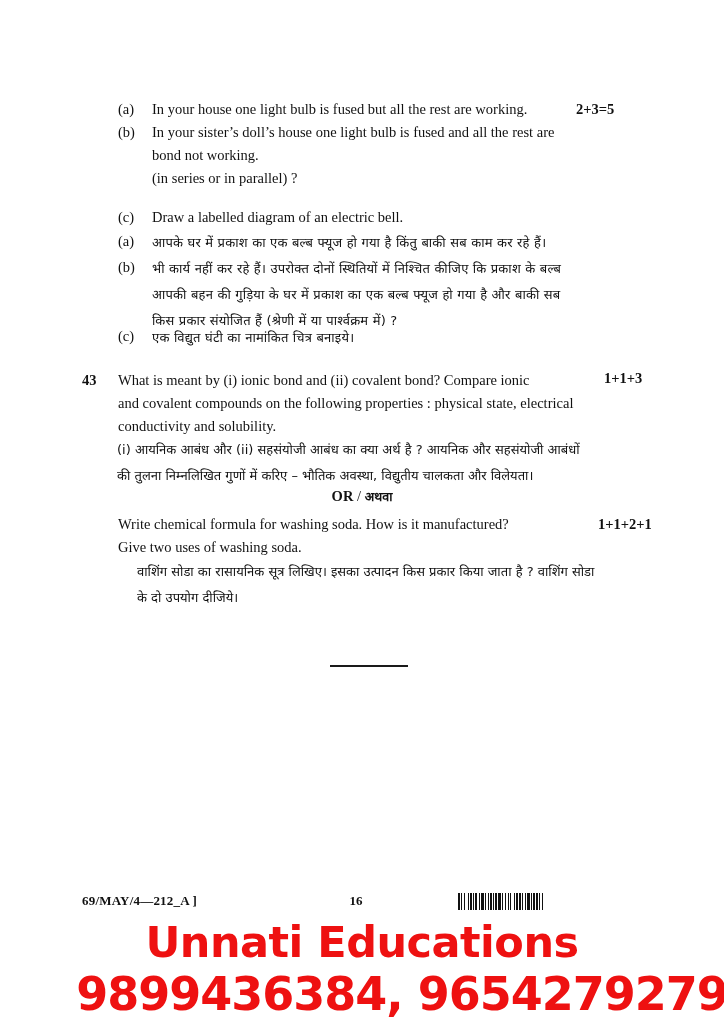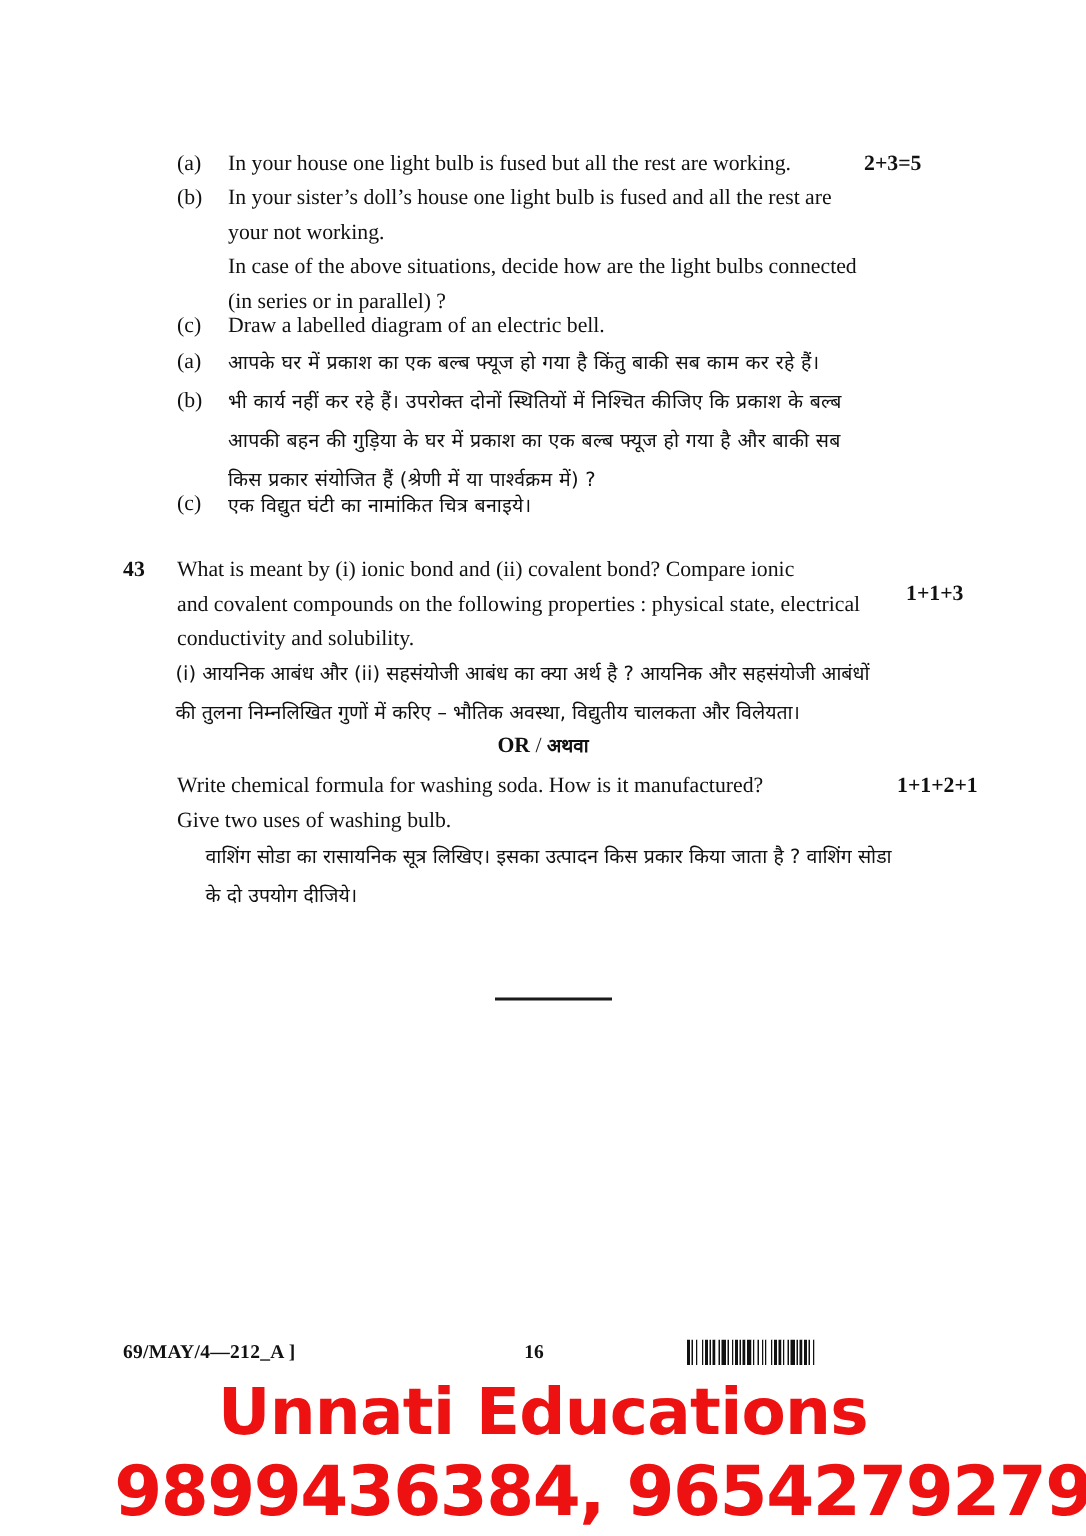"your not working." div.line { text: your -> bond }
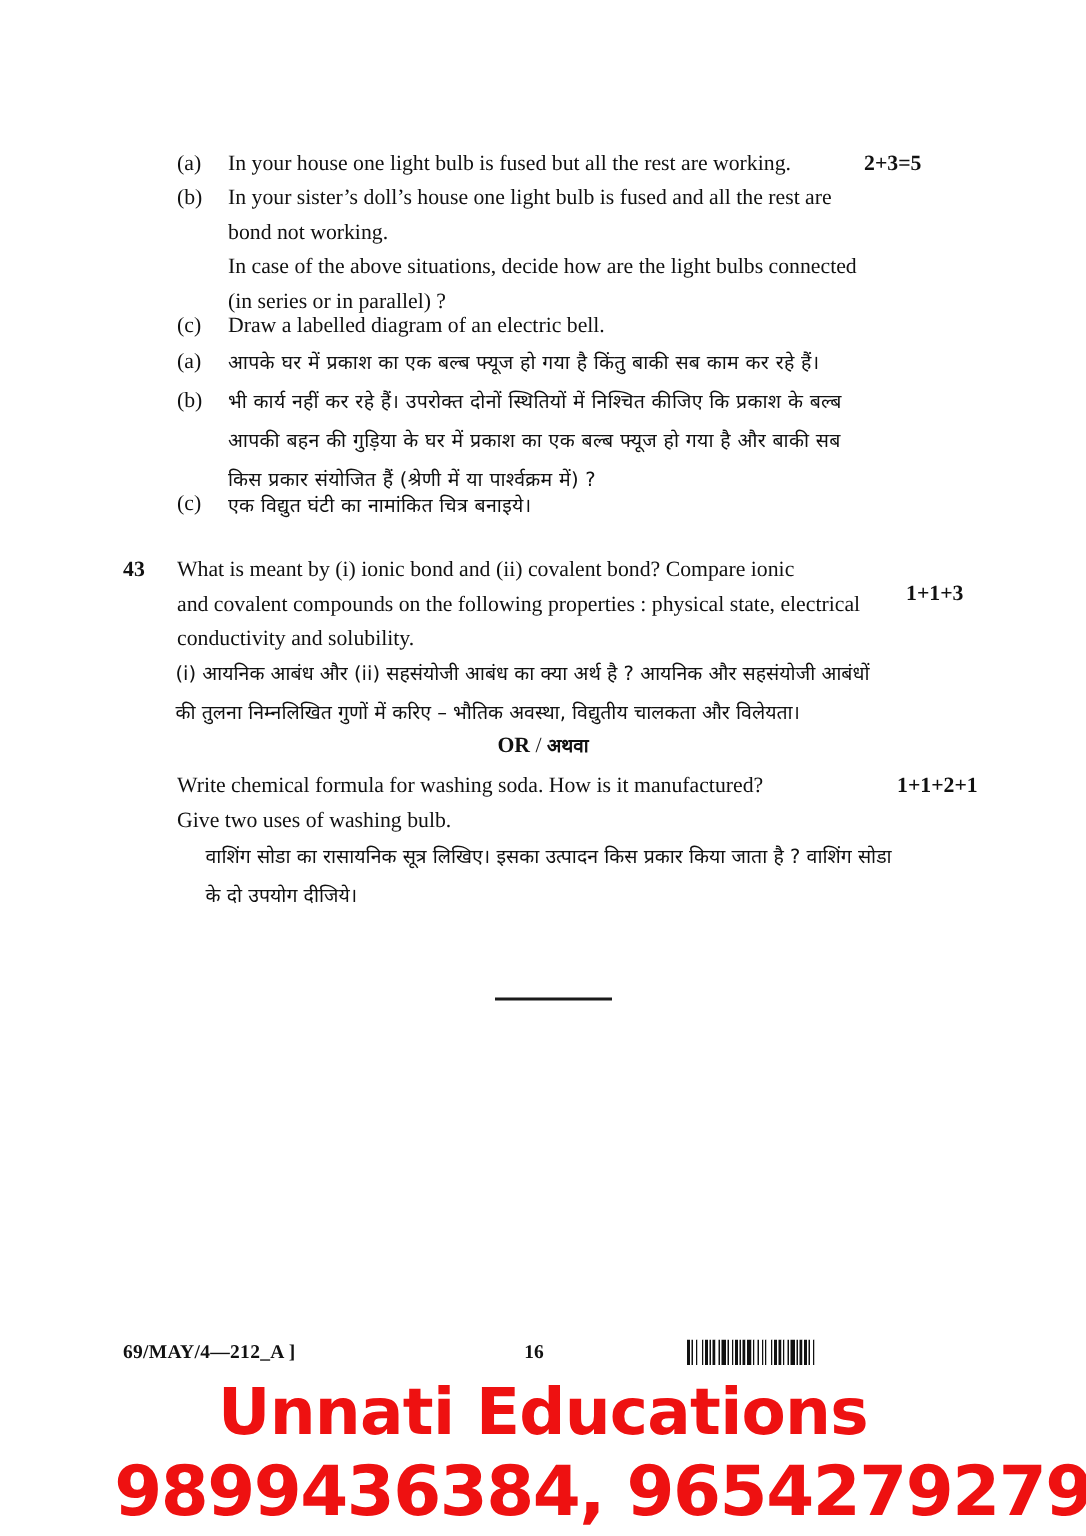"In case of the above" div.line { html: <div>In case of the above situations, decide how are the light bulbs connected</div> -> none }
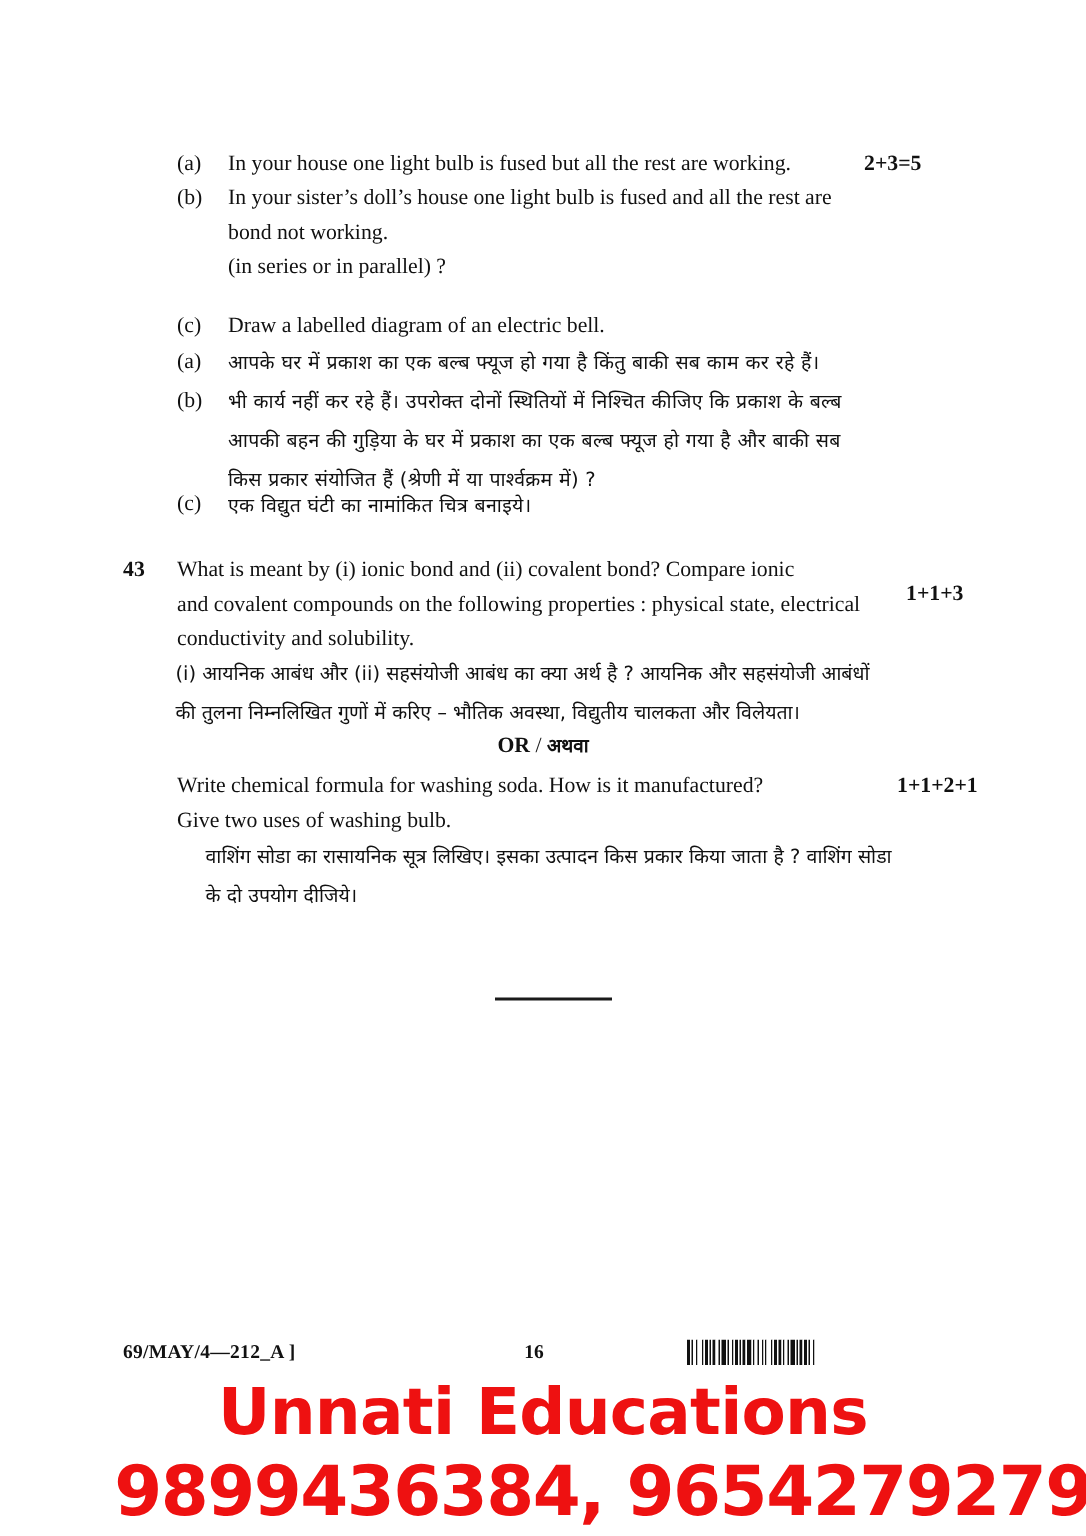"1+1+3" div.marks { top: 385px -> 367px }
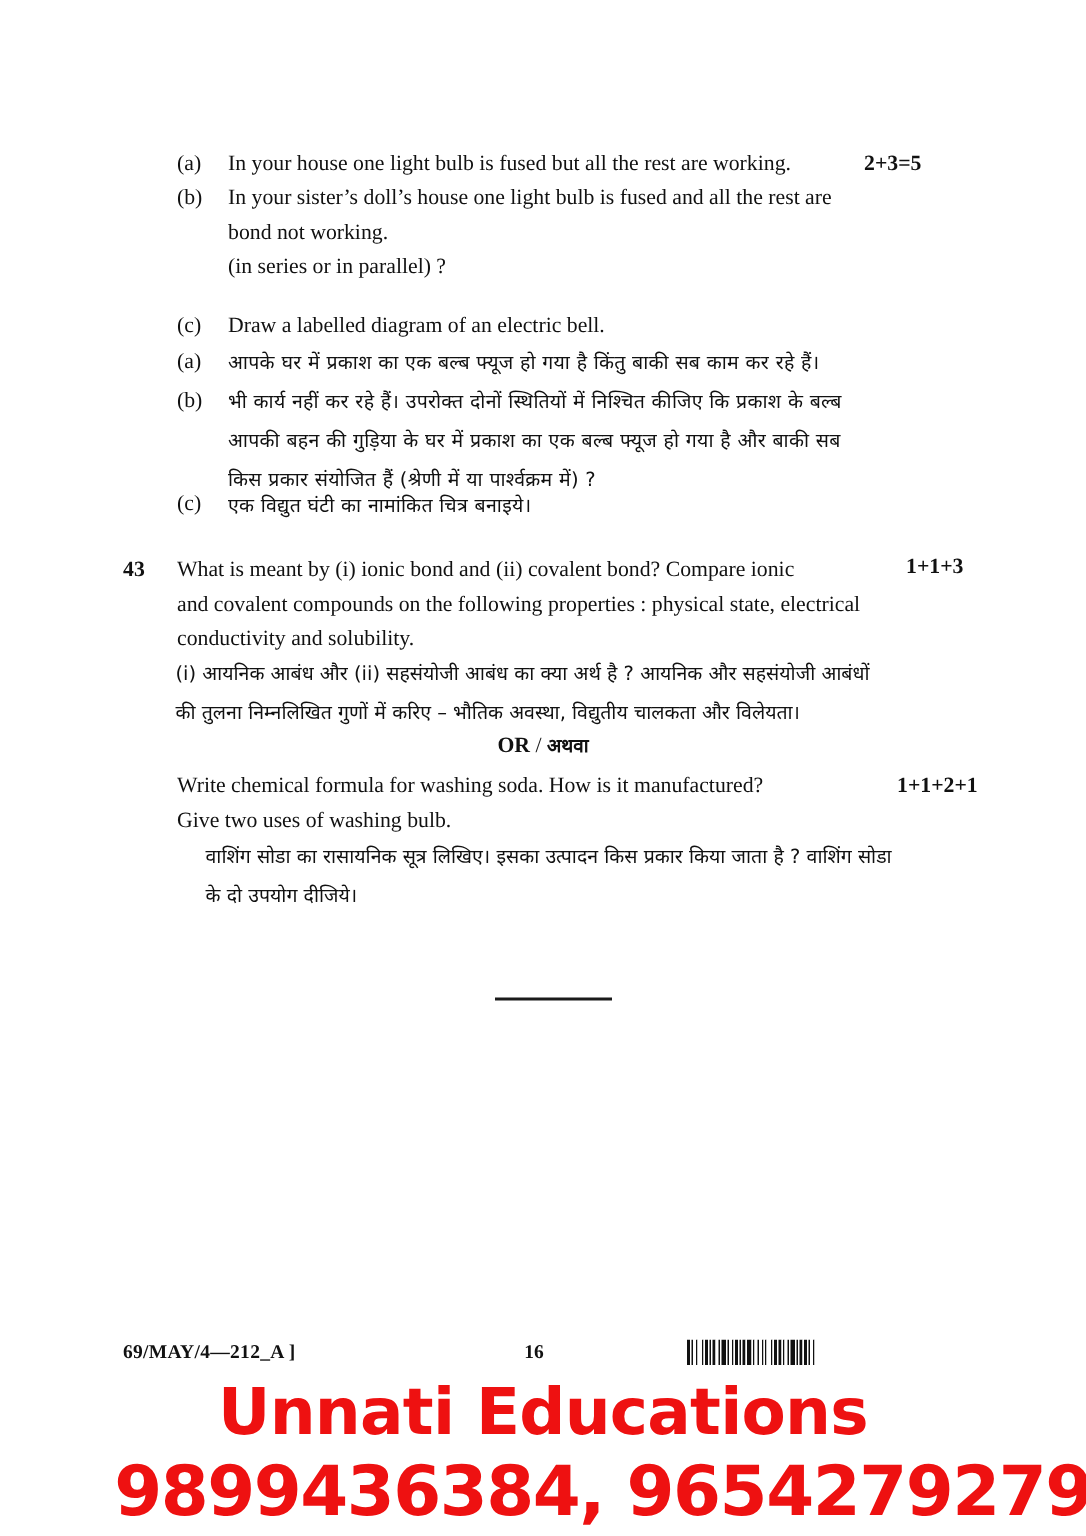"Give two uses of washing" div.hline { text: bulb -> soda }
